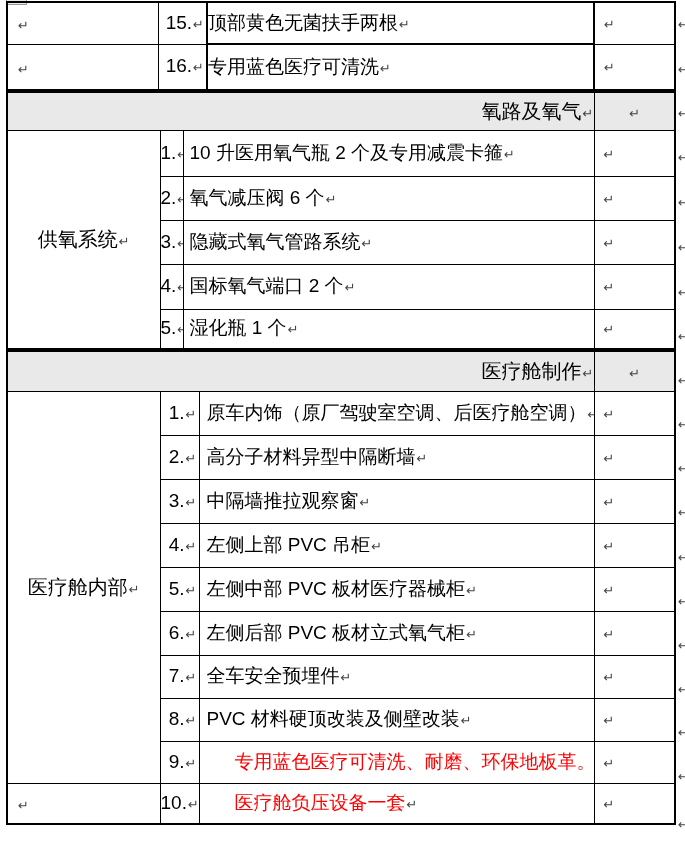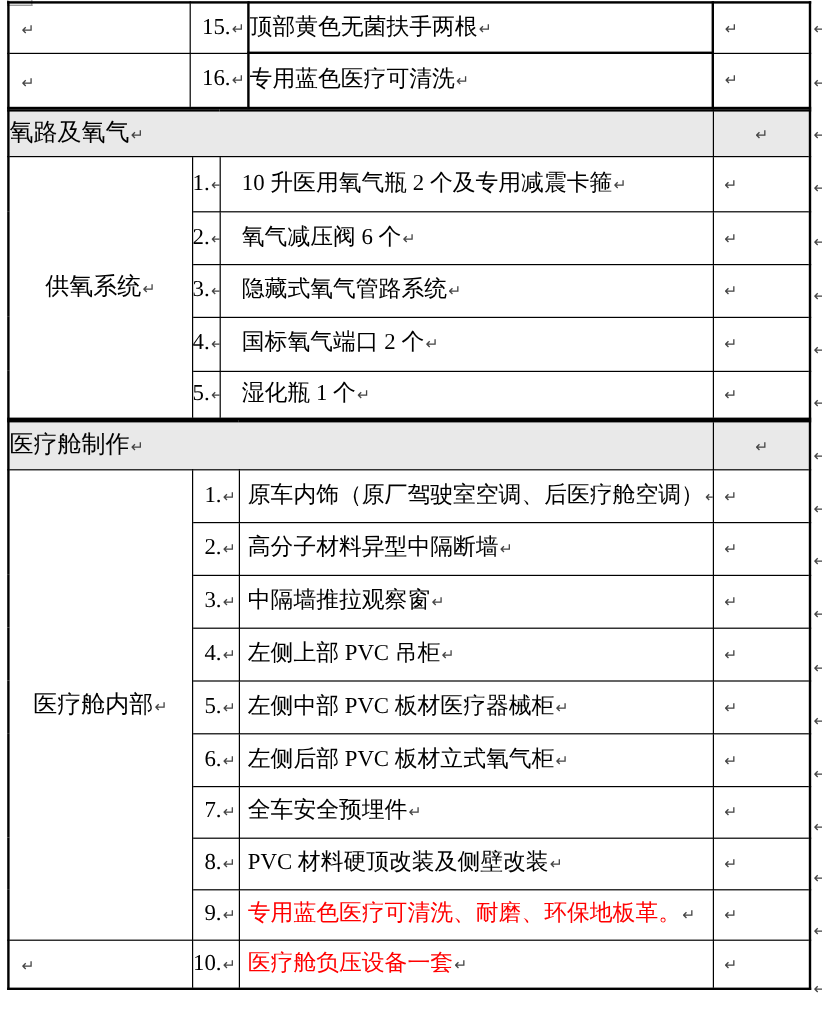"15." .page { font-family: Liberation Serif, serif -> Liberation Sans, sans-serif }
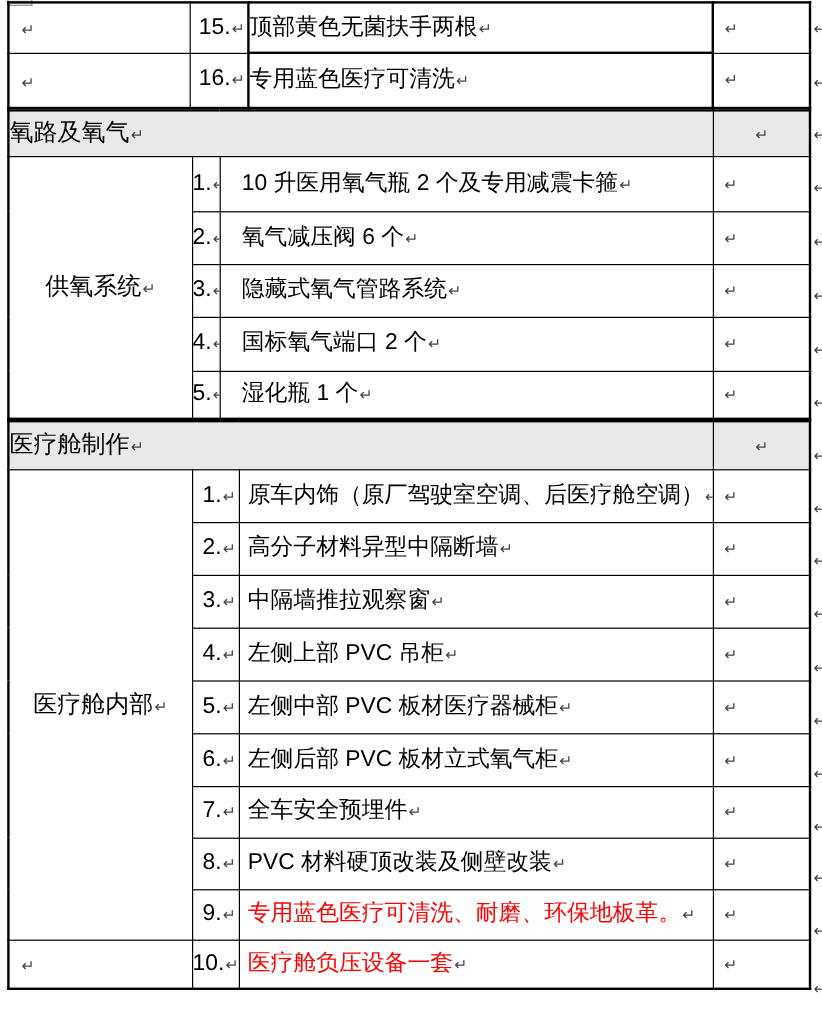"氧路及氧气" tr.sechead td.merged { text-align: left -> right }
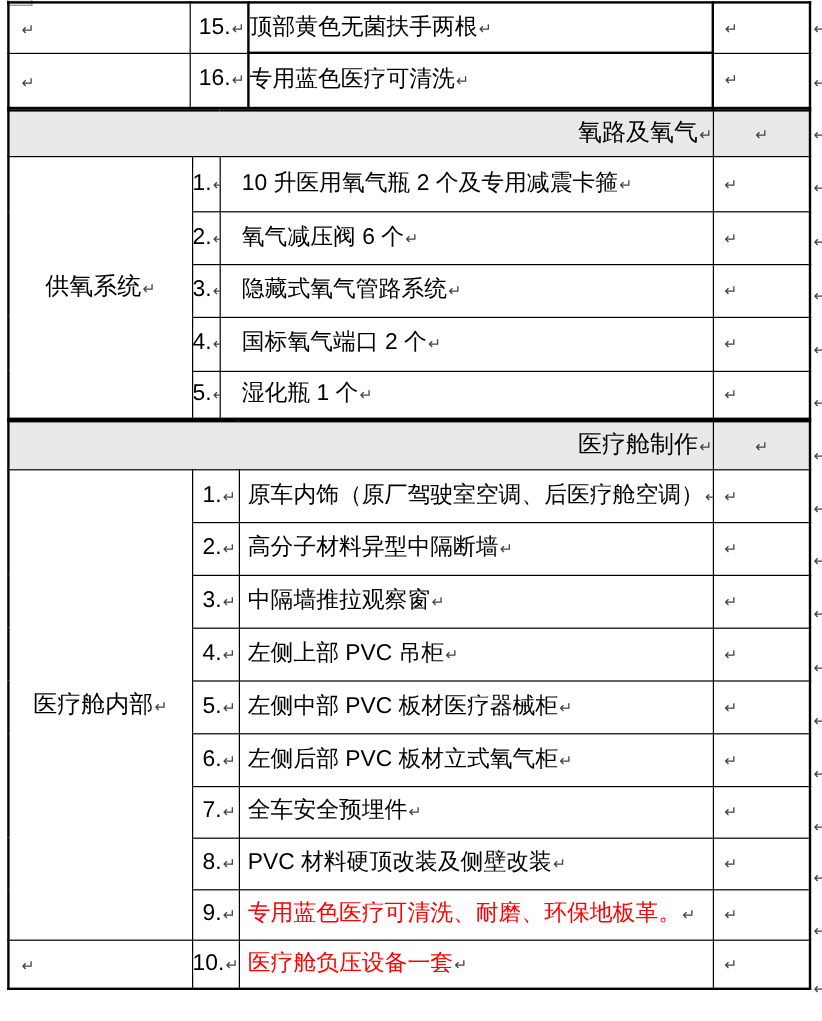"10 升医用氧气瓶 2 个及专用减震卡箍" .tb td.desc { padding-left: 18px -> 6px }
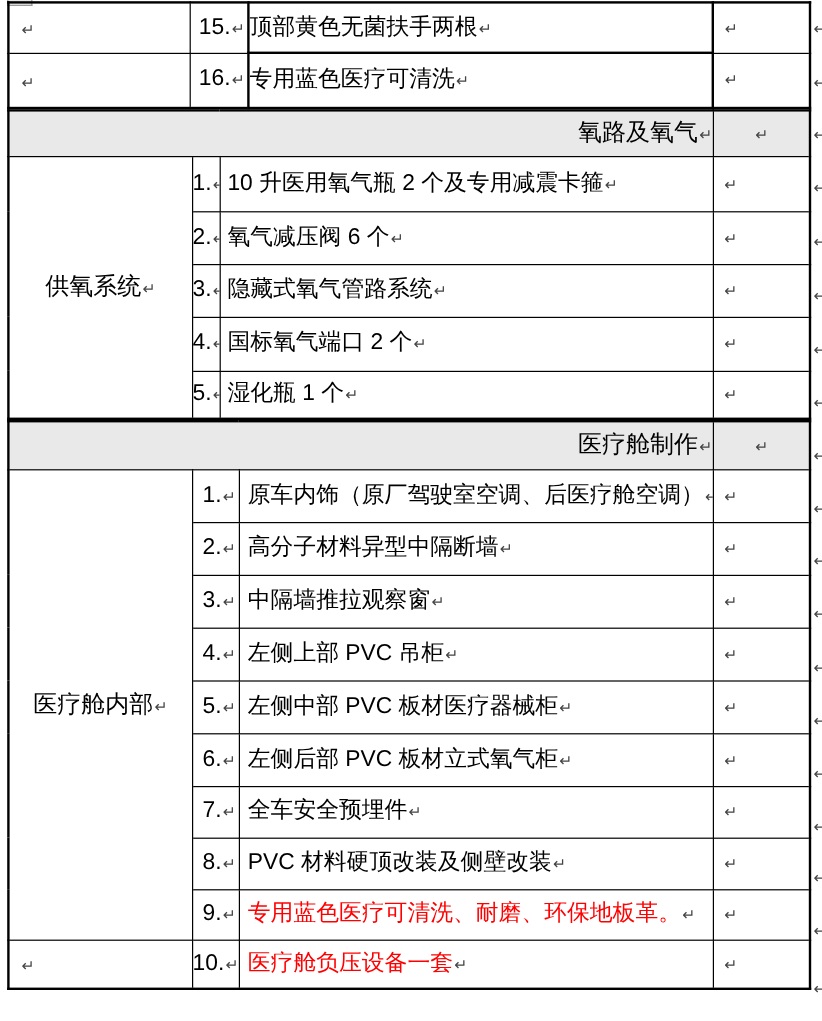"专用蓝色医疗可清洗、耐磨、环保地板革。" td.red span.txt { margin-left: none -> 28px }
